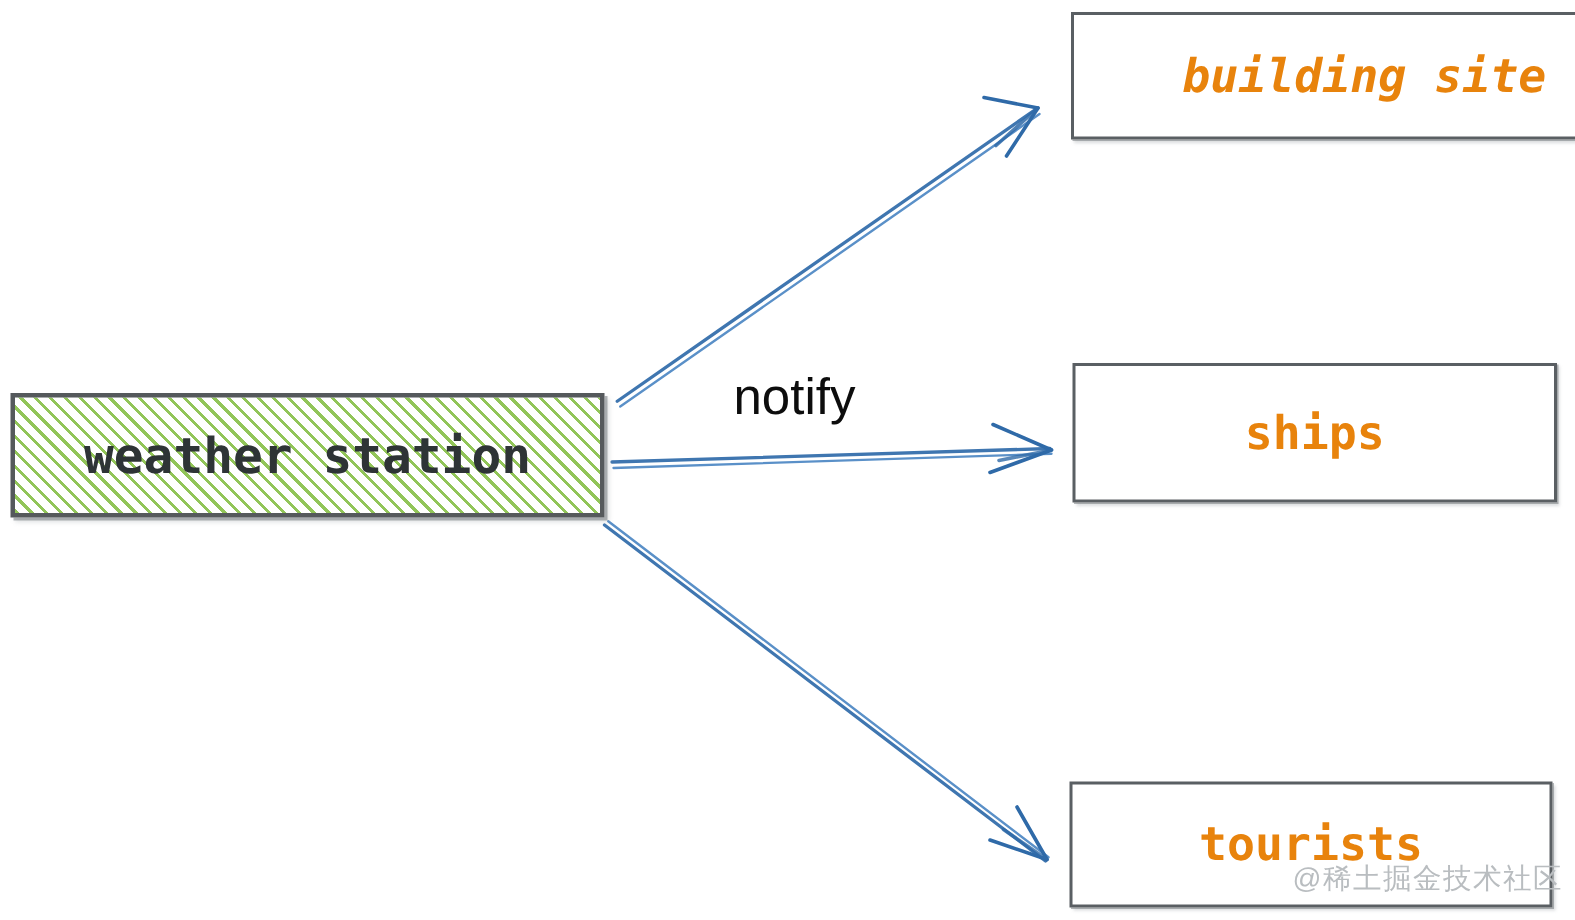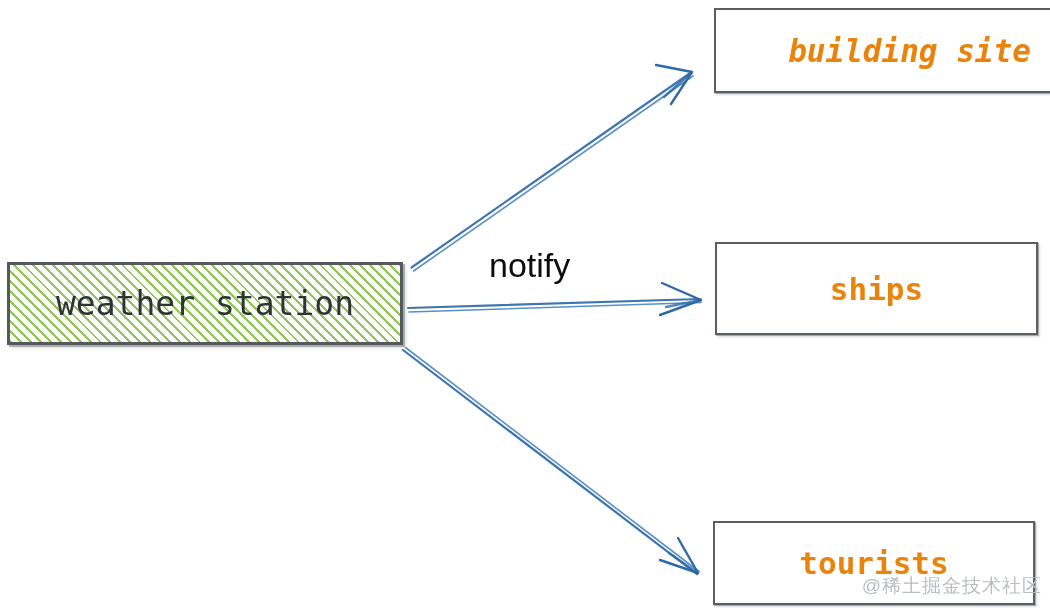"weather station" #node-source .node-label { font-weight: 400 -> 700 }
